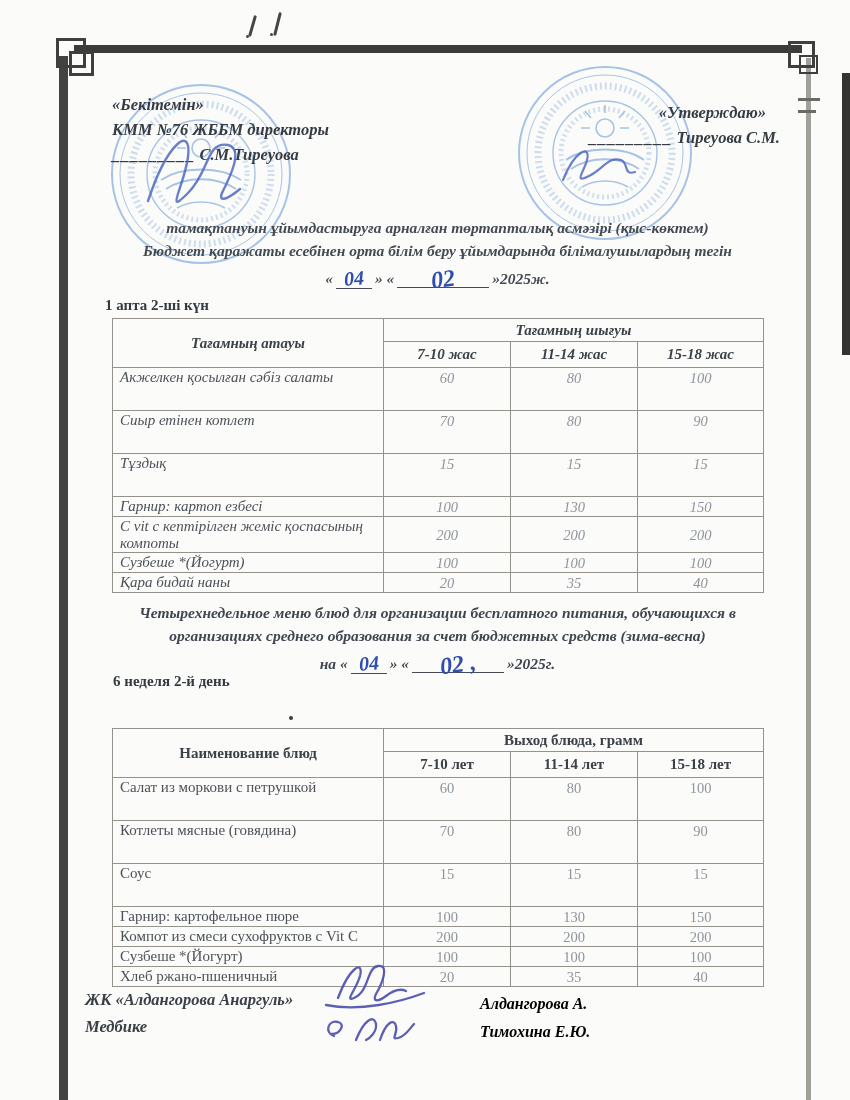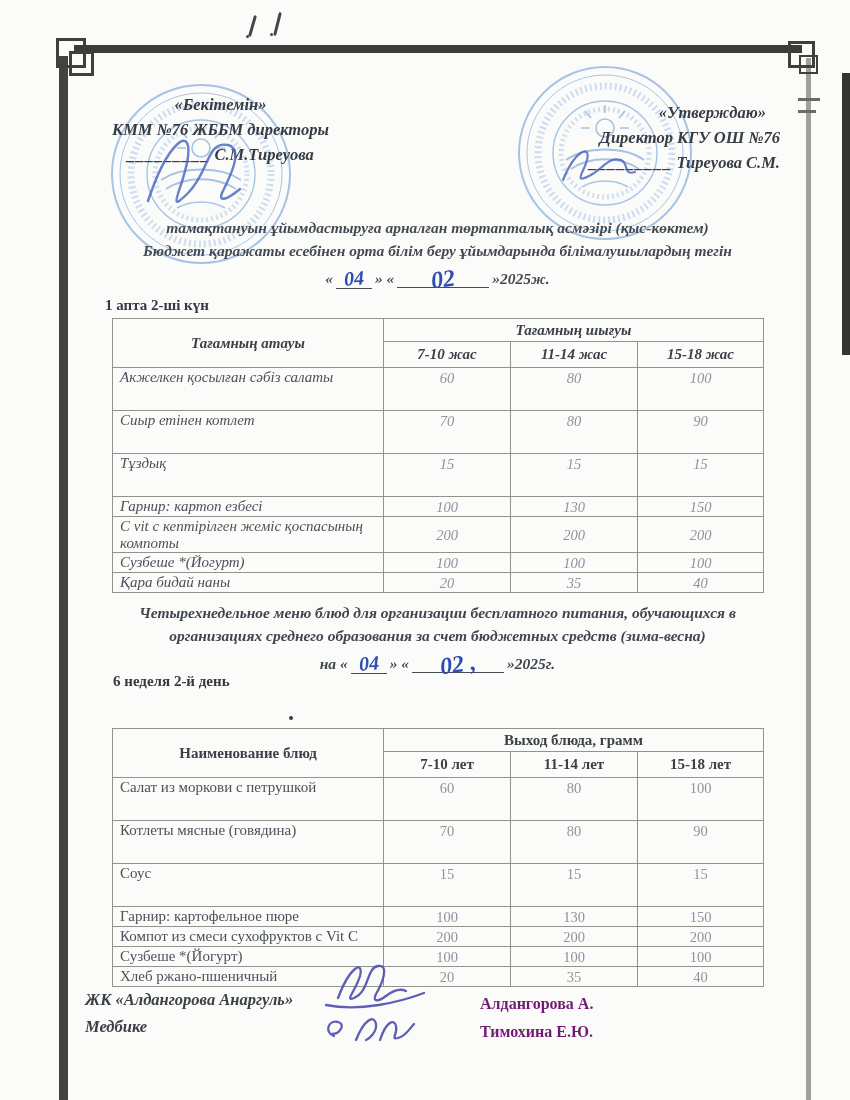"«Бекітемін»" .approve { text-align: center -> none }
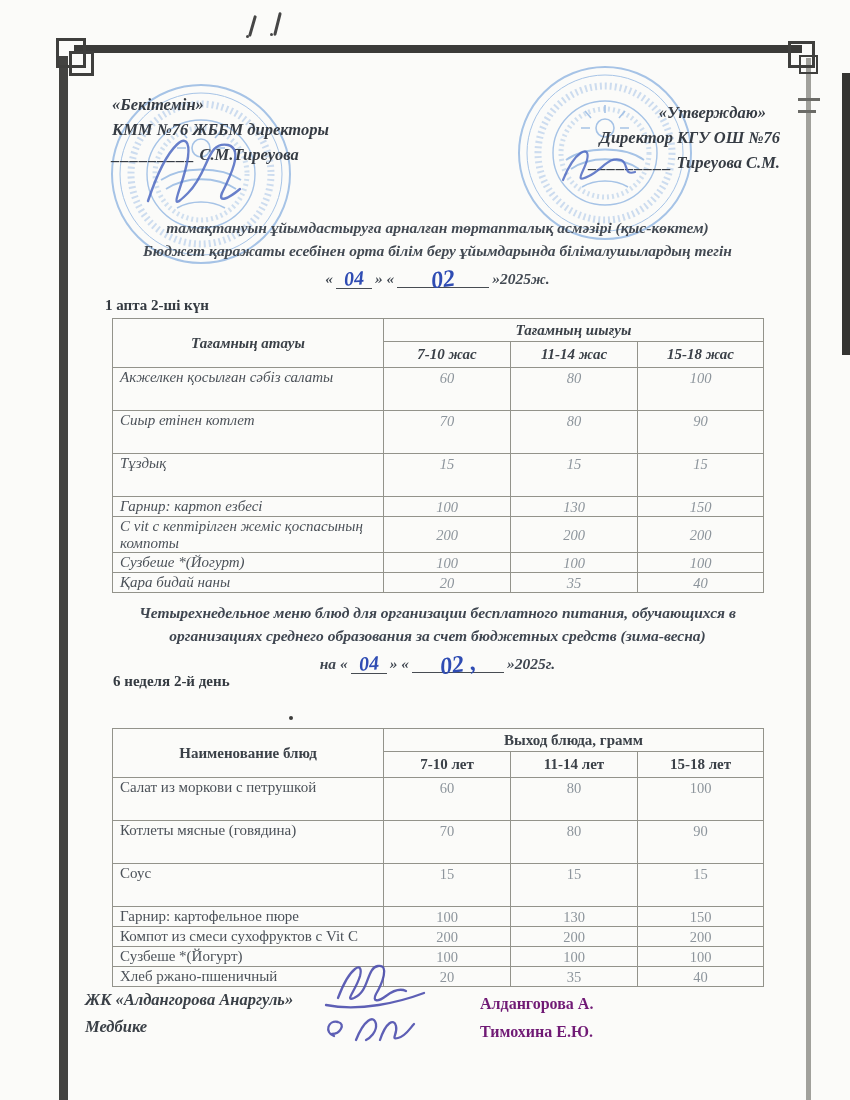"Директор КГУ ОШ №76" div { html: <div>Директор КГУ ОШ №76</div> -> none }
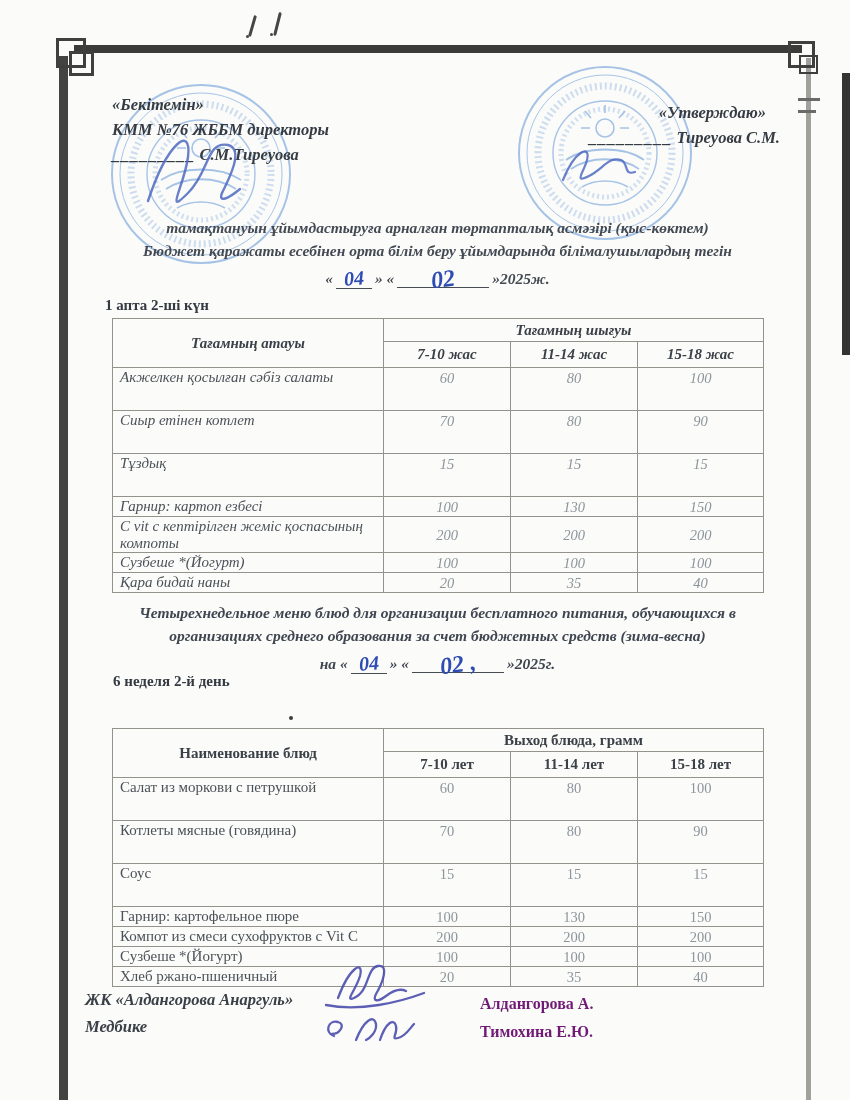"Алдангорова А." .footer-names { color: #701a75 -> #000000; font-style: none -> italic }
